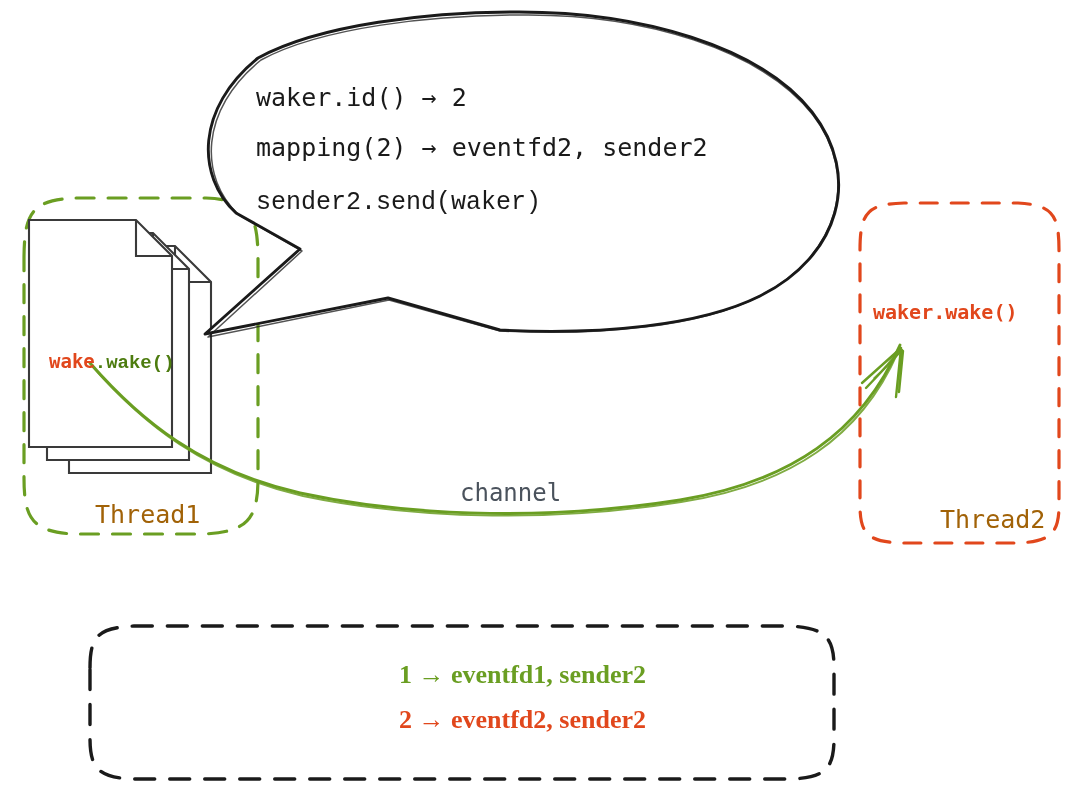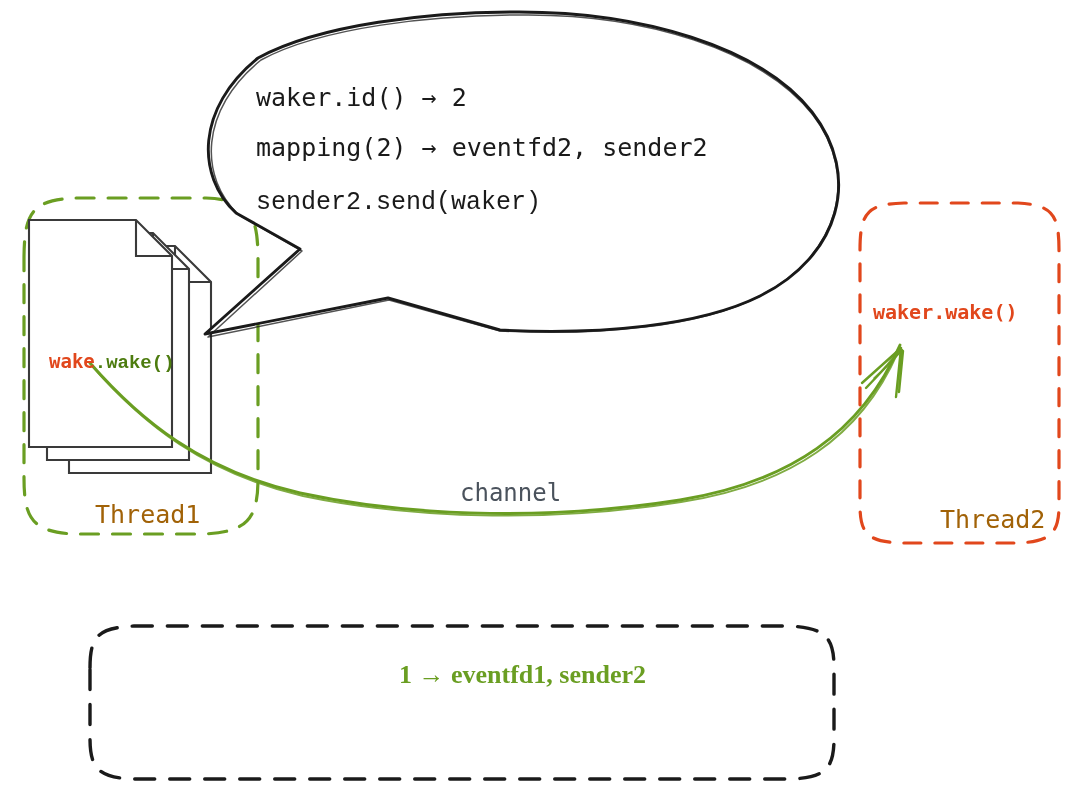"2 → eventfd2, sender2" div.txt { html: none -> <div><span>2</span><span> </span><span>→</span><span> </span><span>eventfd2, sender2</span></div> }
